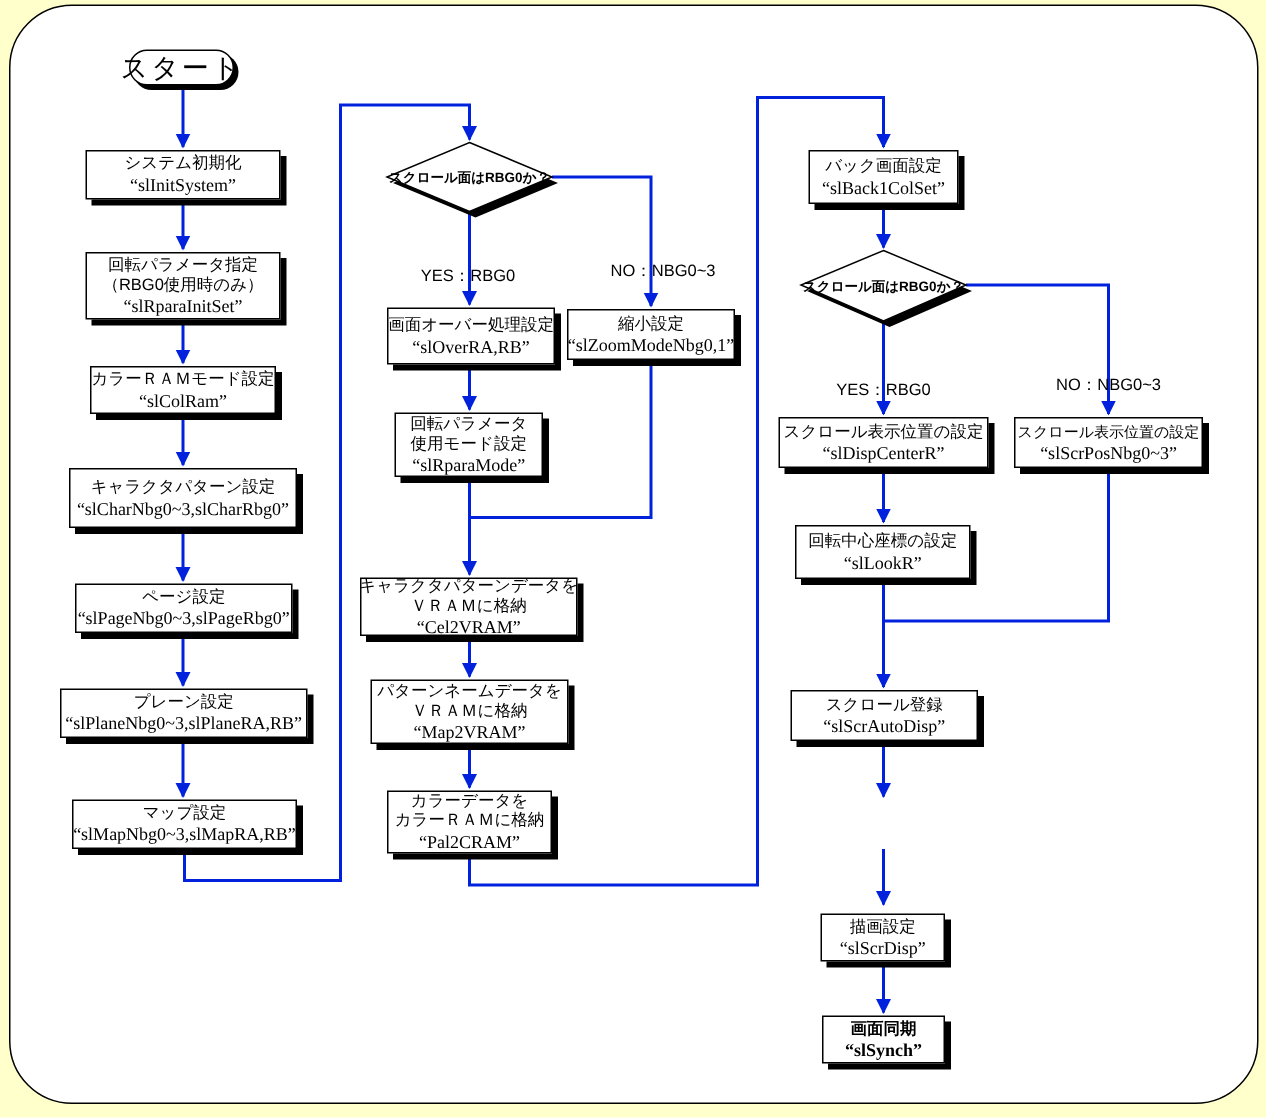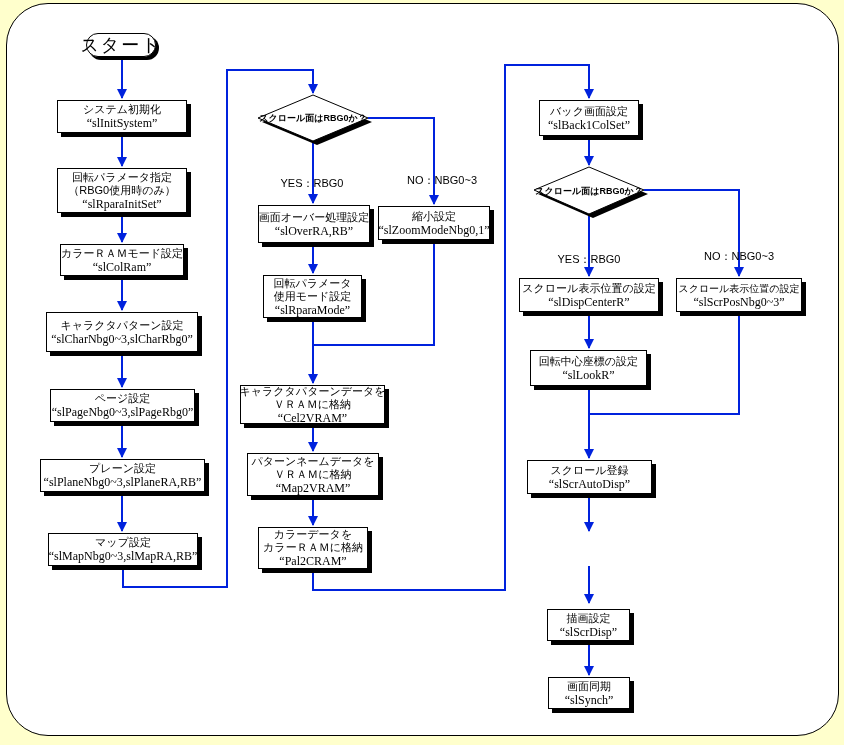"画面同期" div.node { font-weight: none -> bold }
